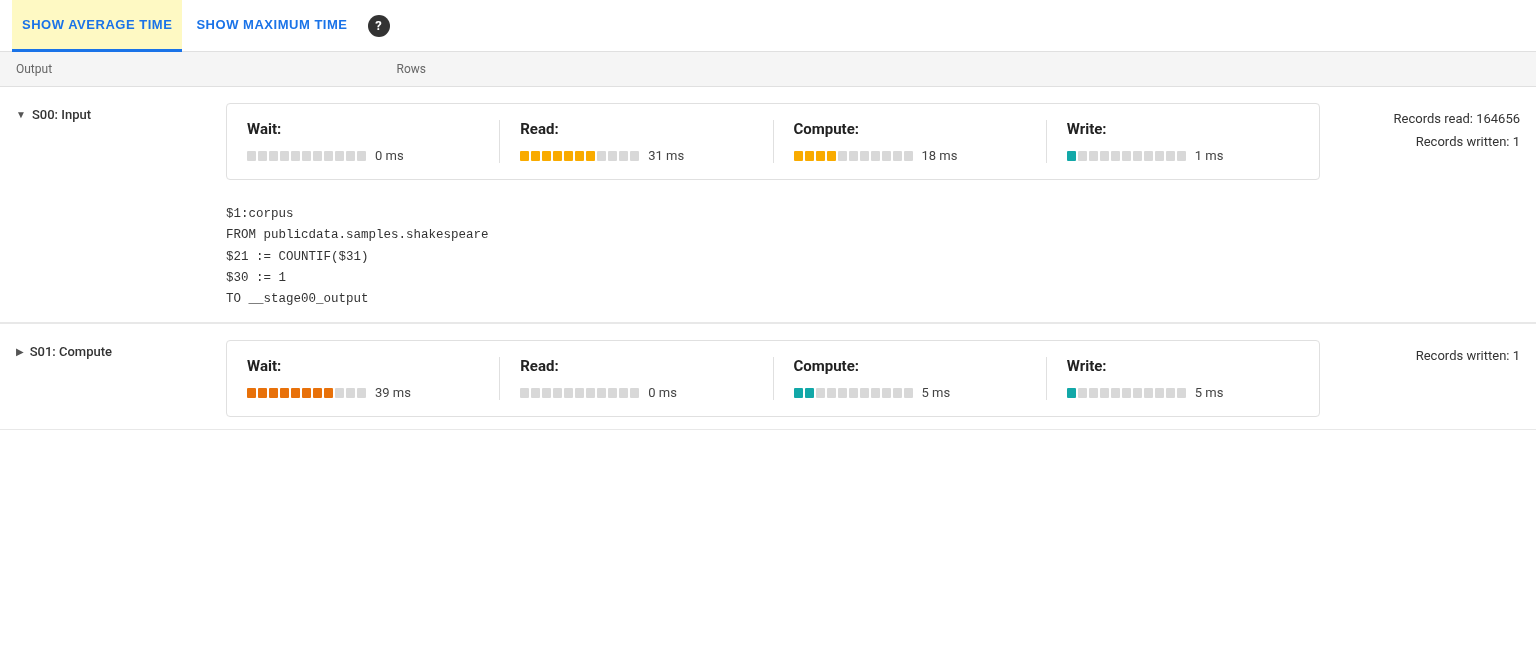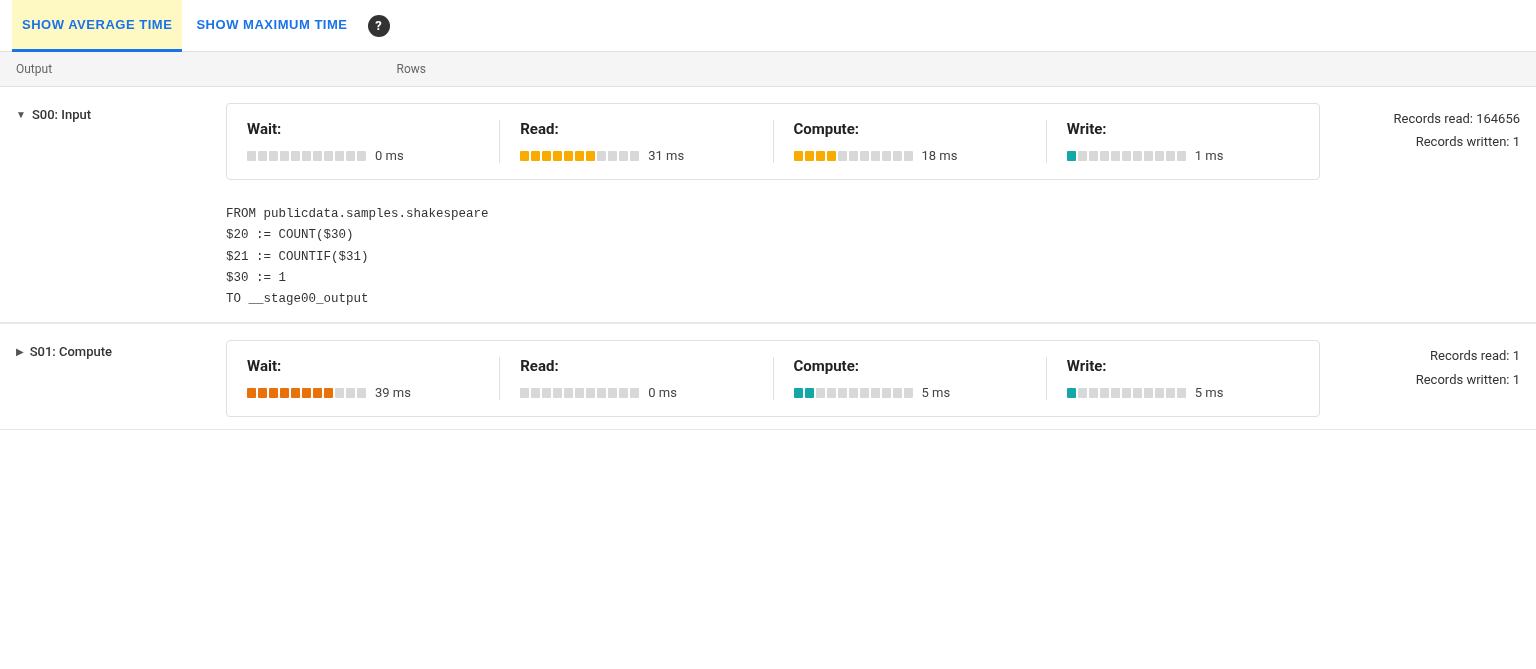"$1:corpus" div { html: none -> <div>$1:corpus</div> }
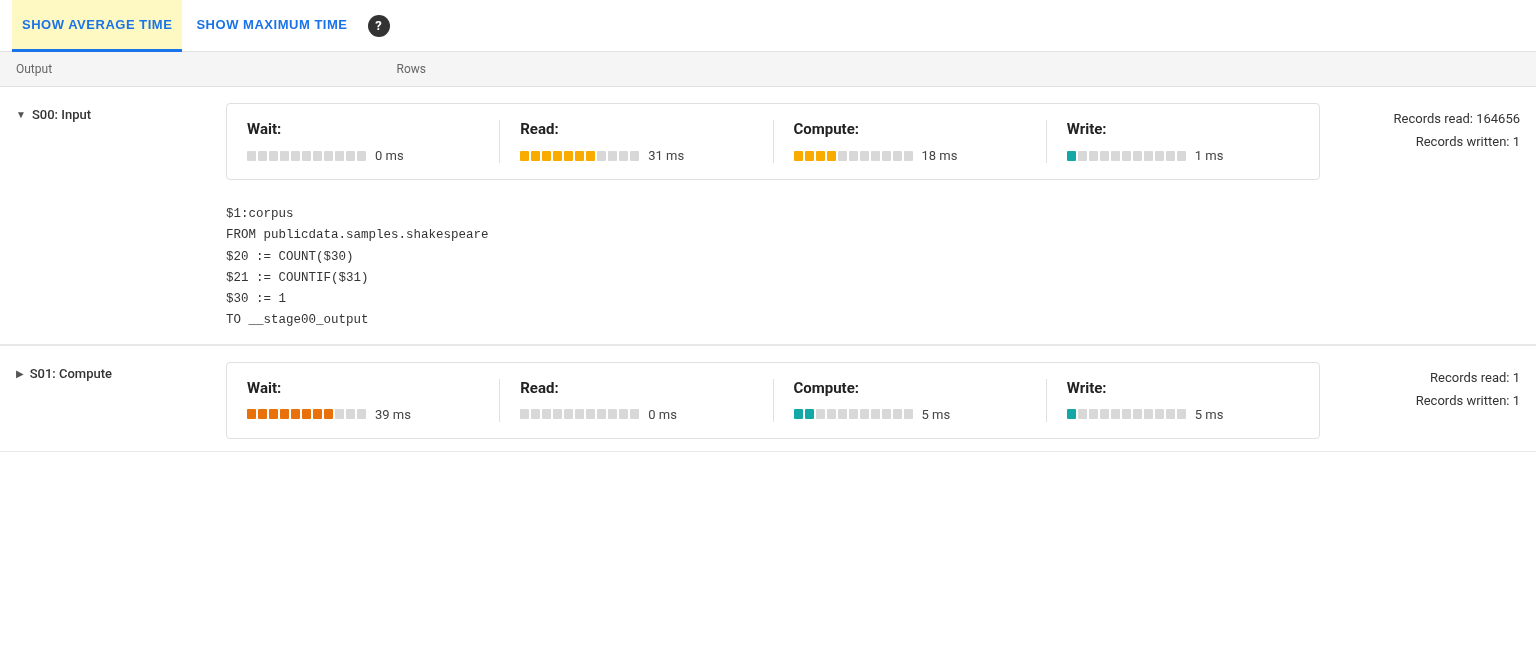"$20 := COUNT($30)" div { html: <div>$20 := COUNT($30)</div> -> none }
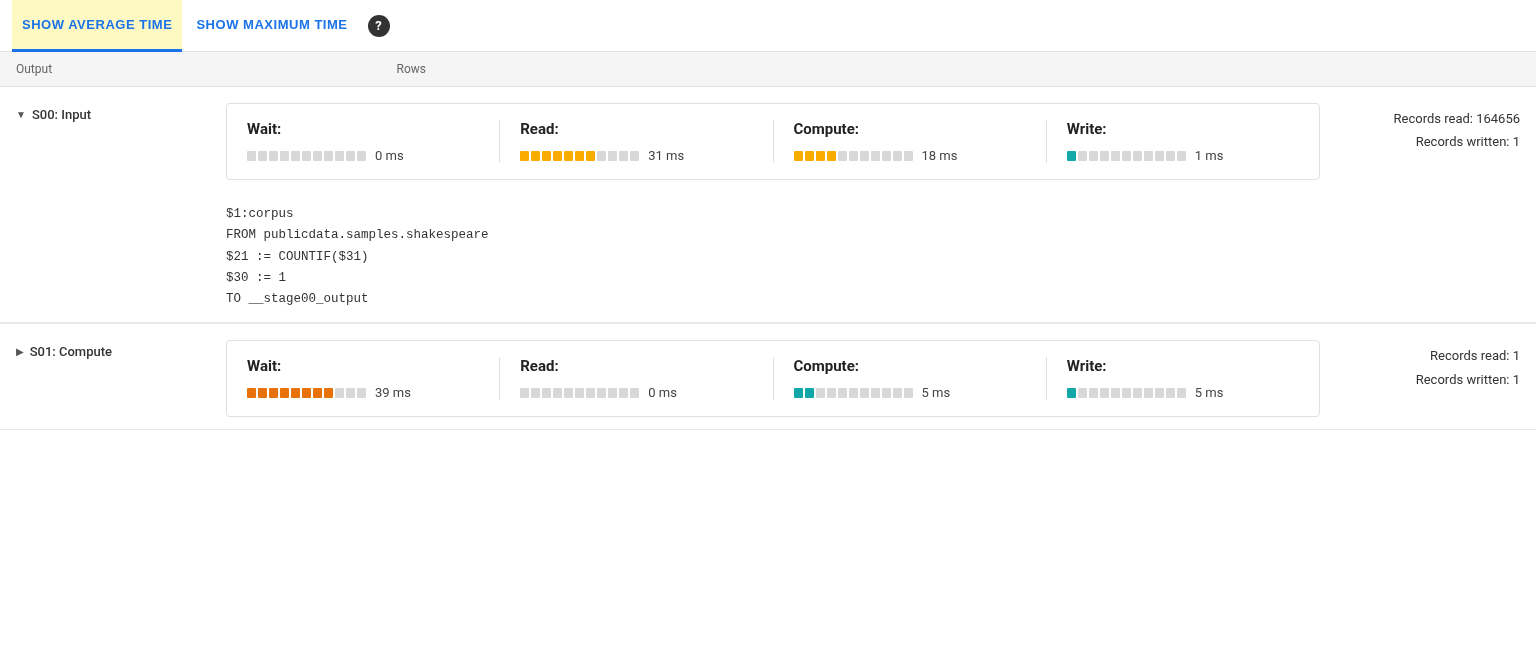"Records read: 1" div { html: <div>Records read: 1</div> -> none }
